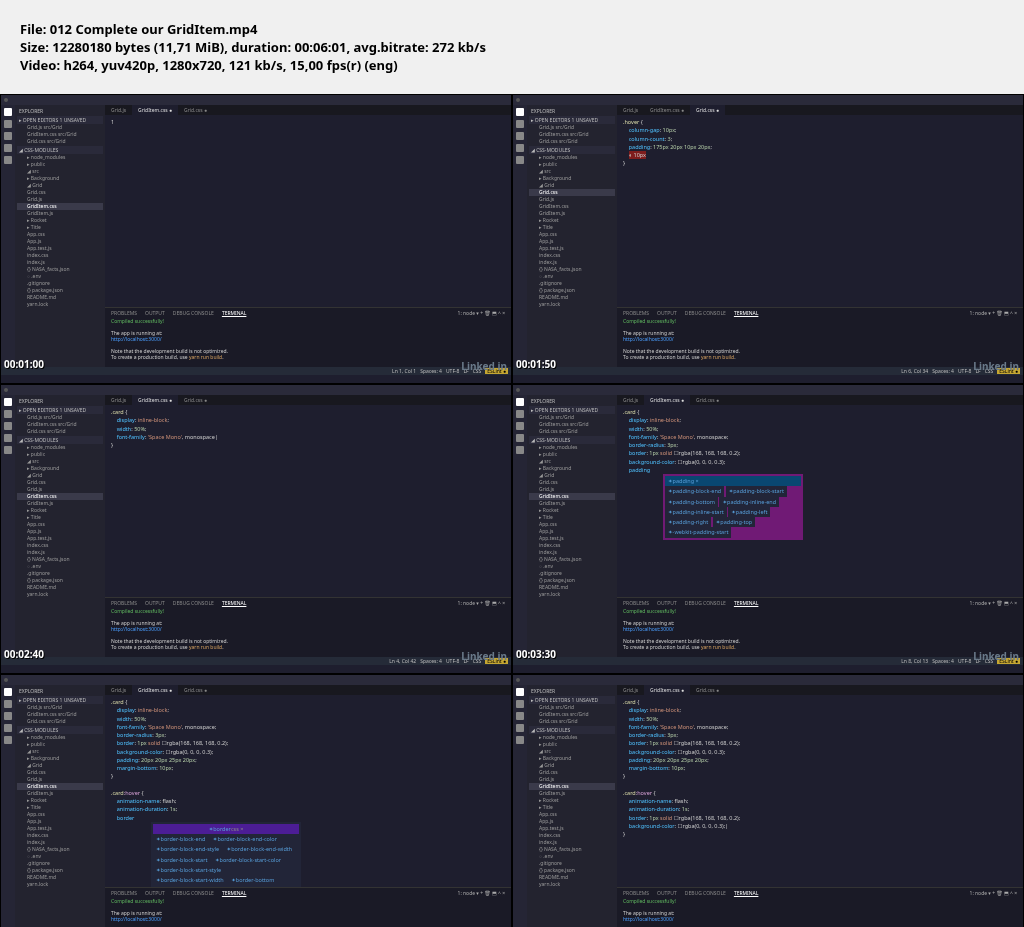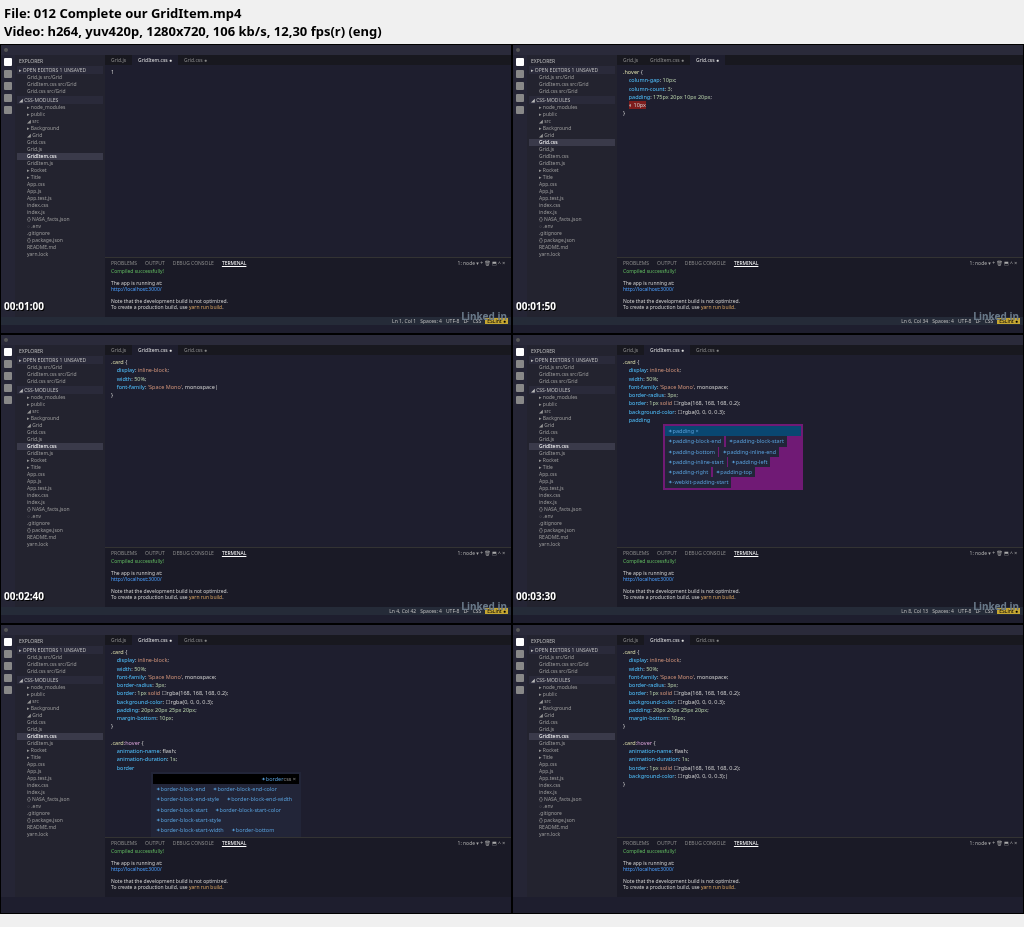"File: 012 Complete our GridItem.mp4" .info { padding: 4px -> 20px }
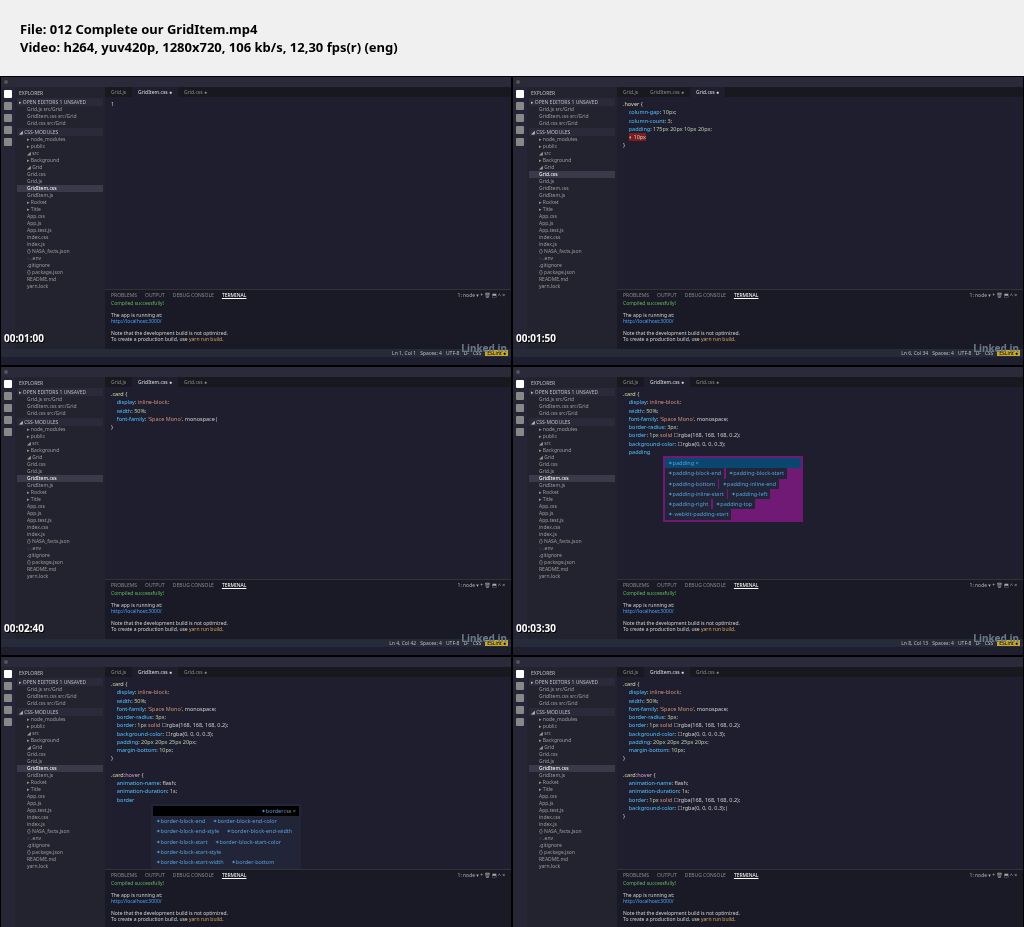"Size: 12280180 bytes (11,71 MiB)," div { html: none -> <div>Size: 12280180 bytes (11,71 MiB), duration: 00:06:01, avg.bitrate: 272 kb/s</div> }
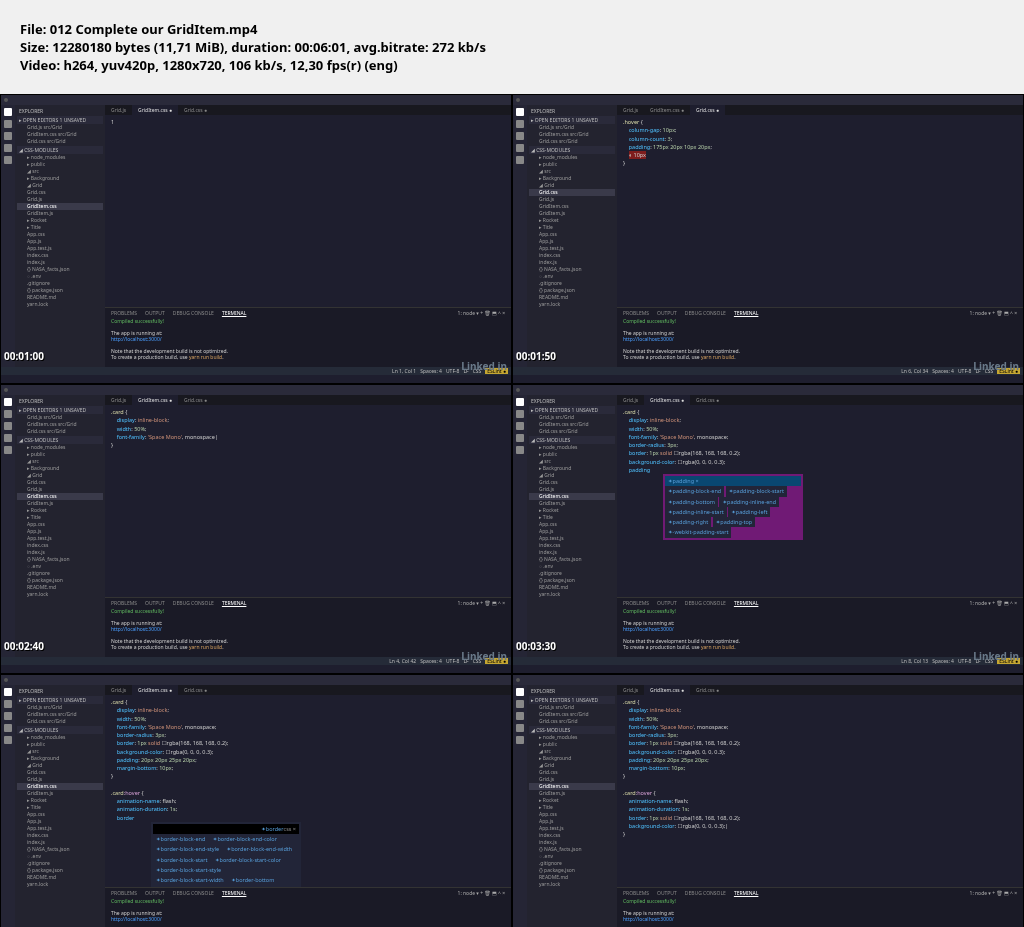"Video: h264, yuv420p, 1280x720, 106" div { text: 106 kb/s, 12,30 -> 121 kb/s, 15,00 }
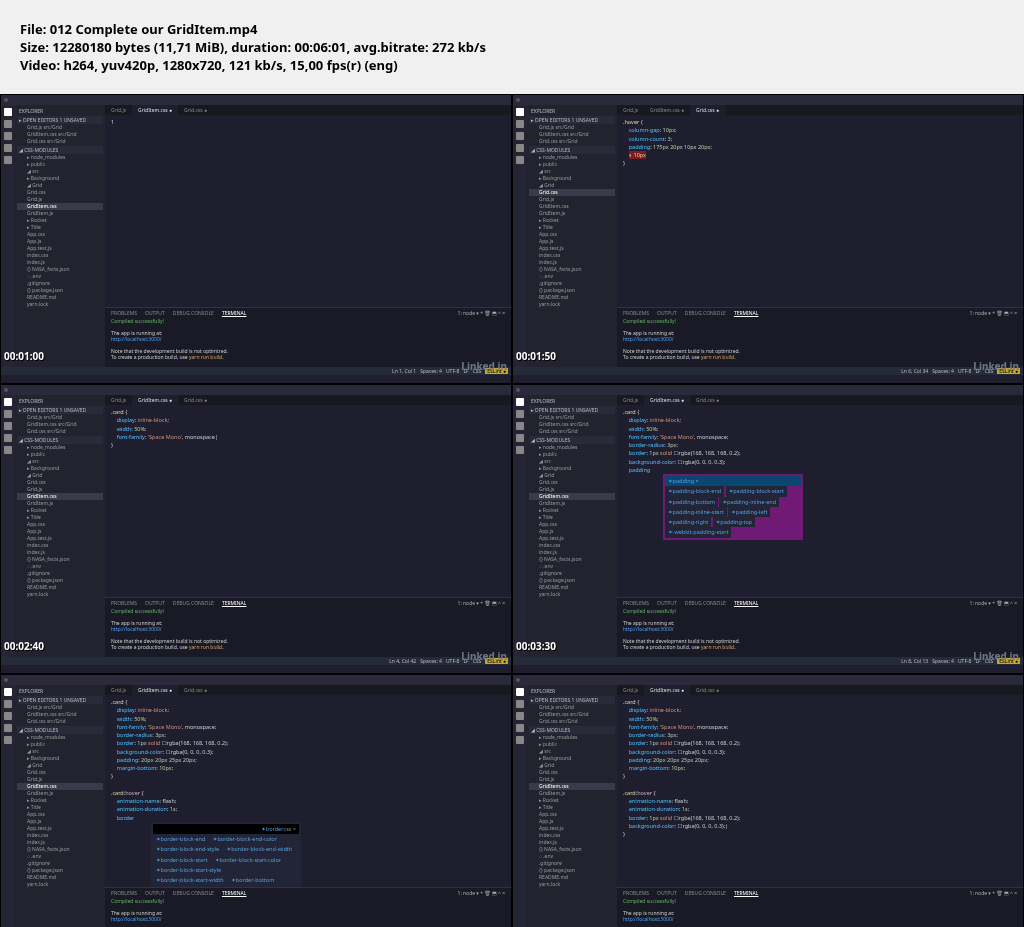"00:01:00" .ts { bottom: 20px -> 12px }
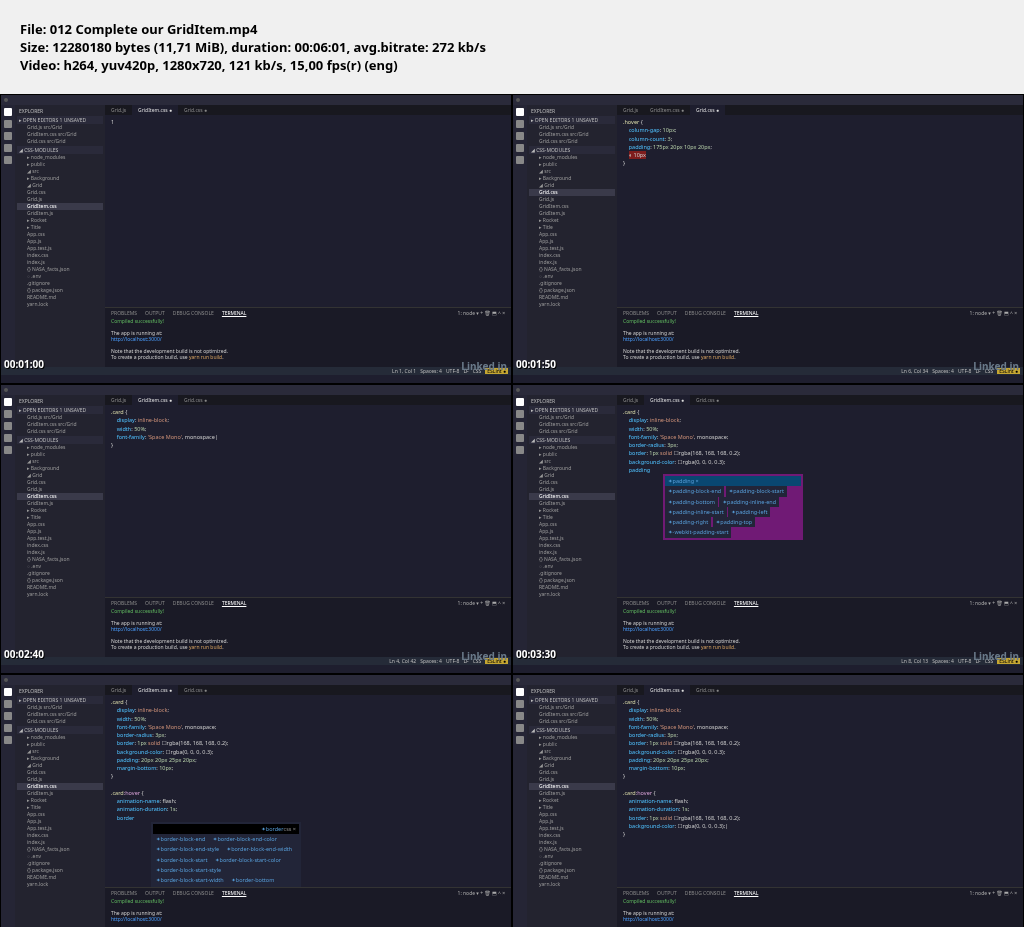"✦border" div.ac { background: #000000 -> #4c1d95; justify-content: flex-end -> center }
